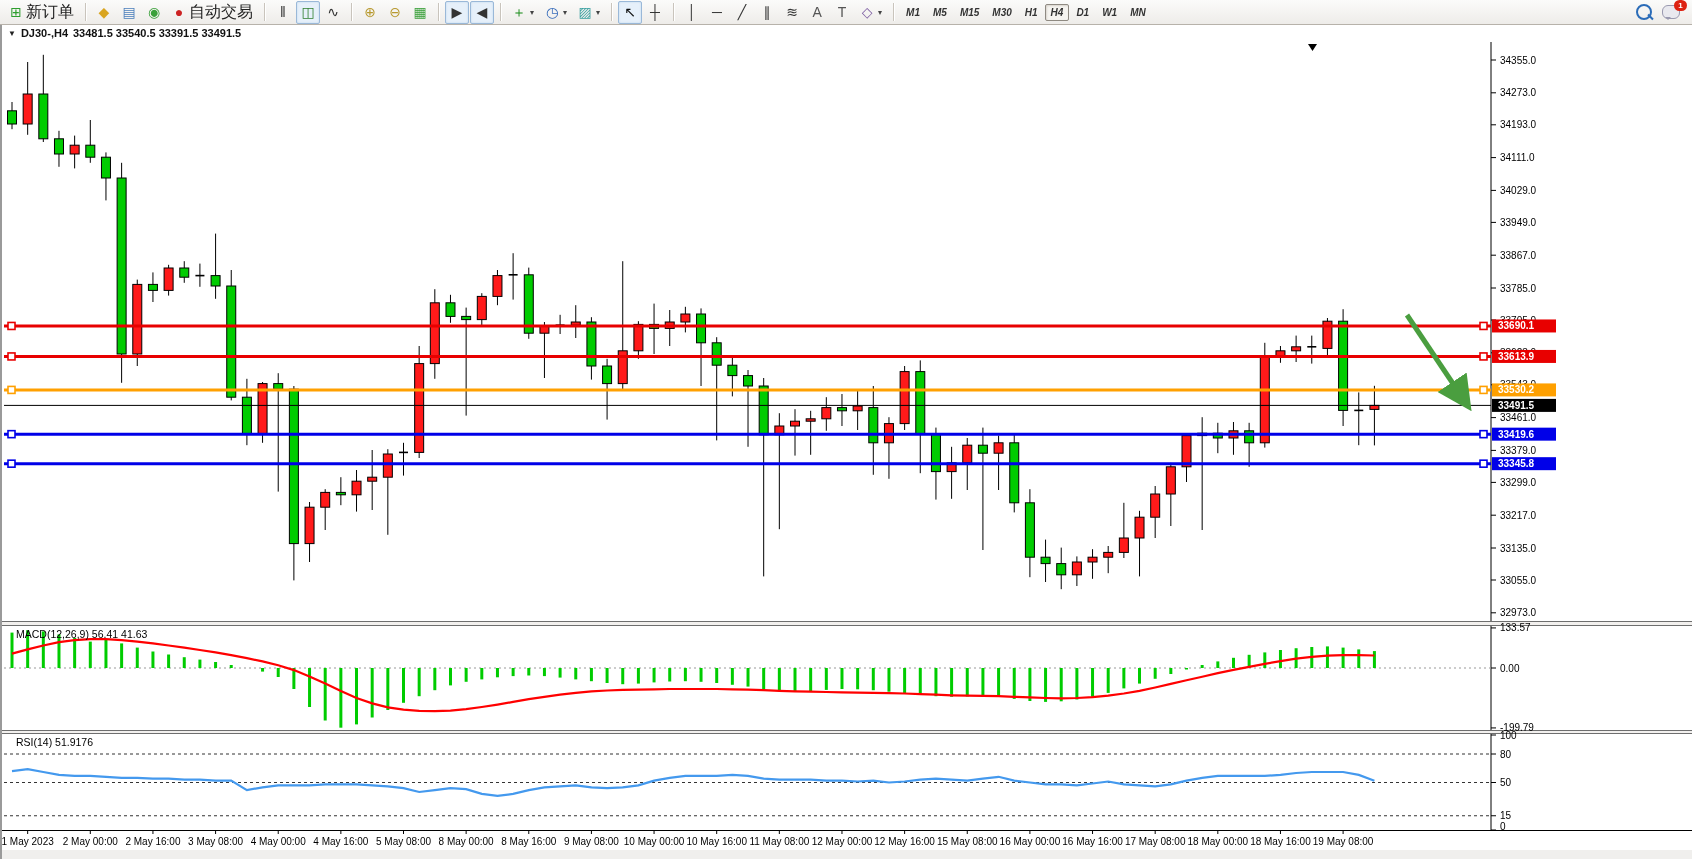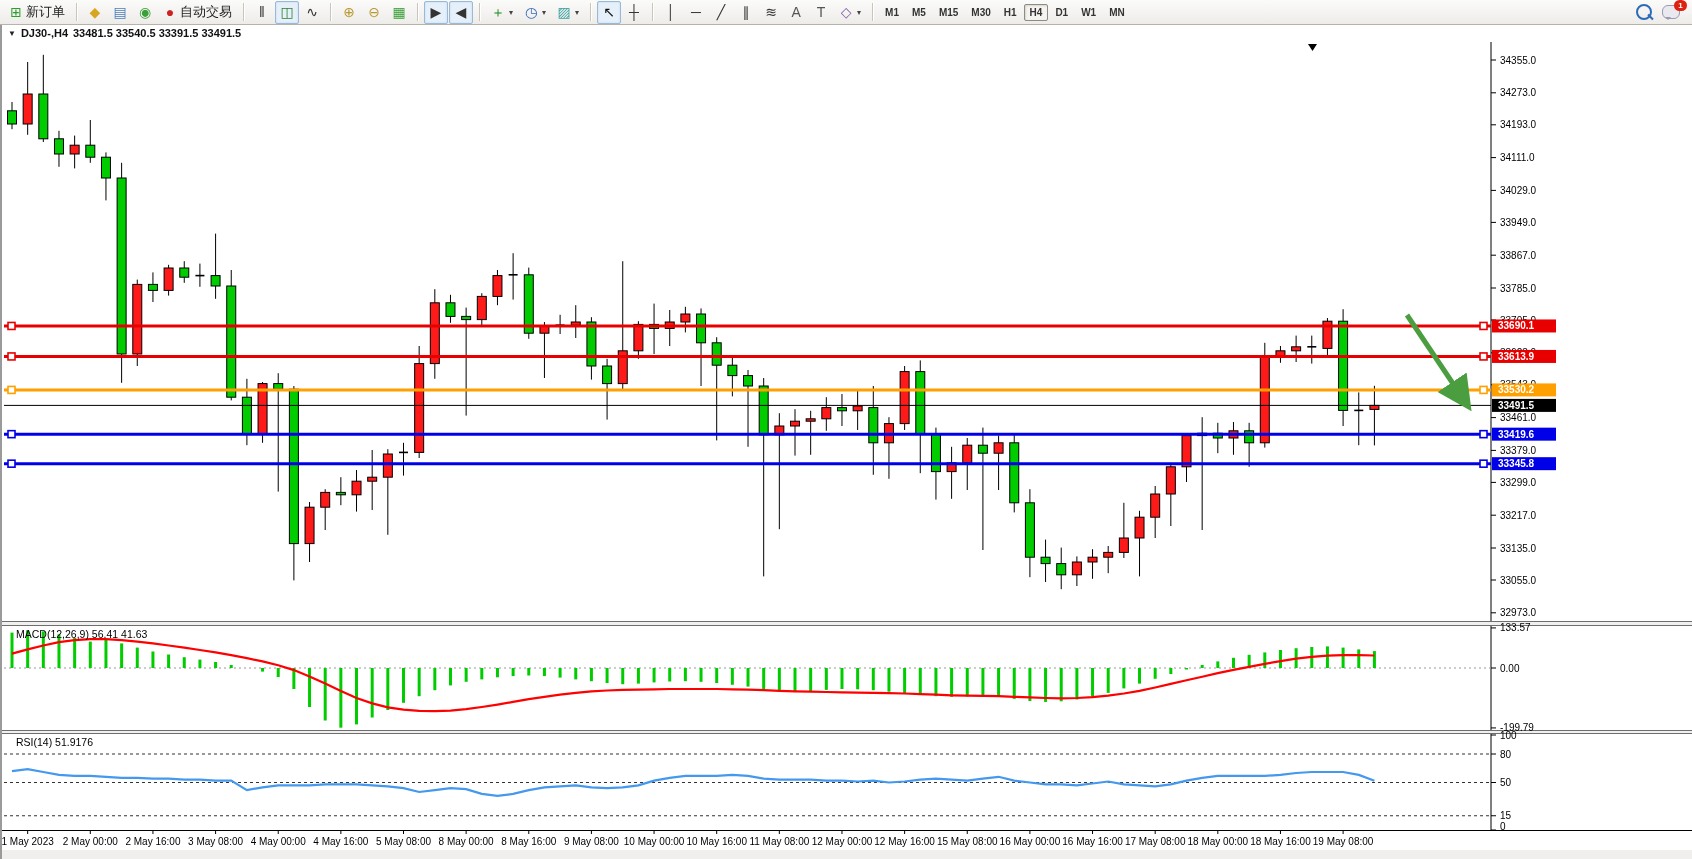"新订单" .tb-label { font-size: 13px -> 16px }
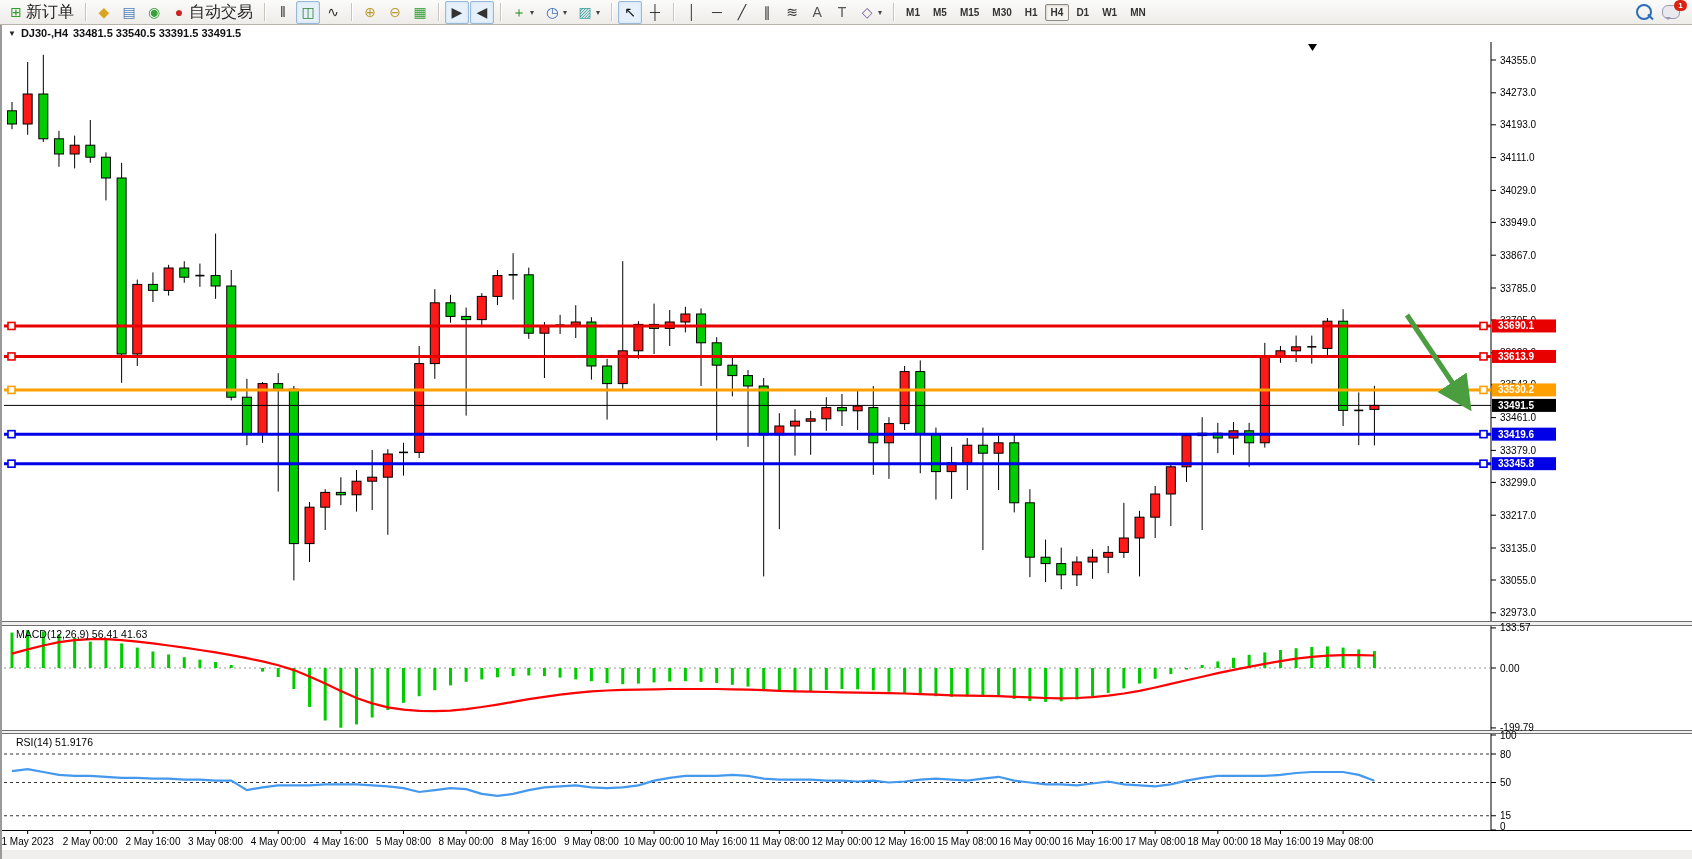"M1" .tf-btn { font-style: none -> italic }
